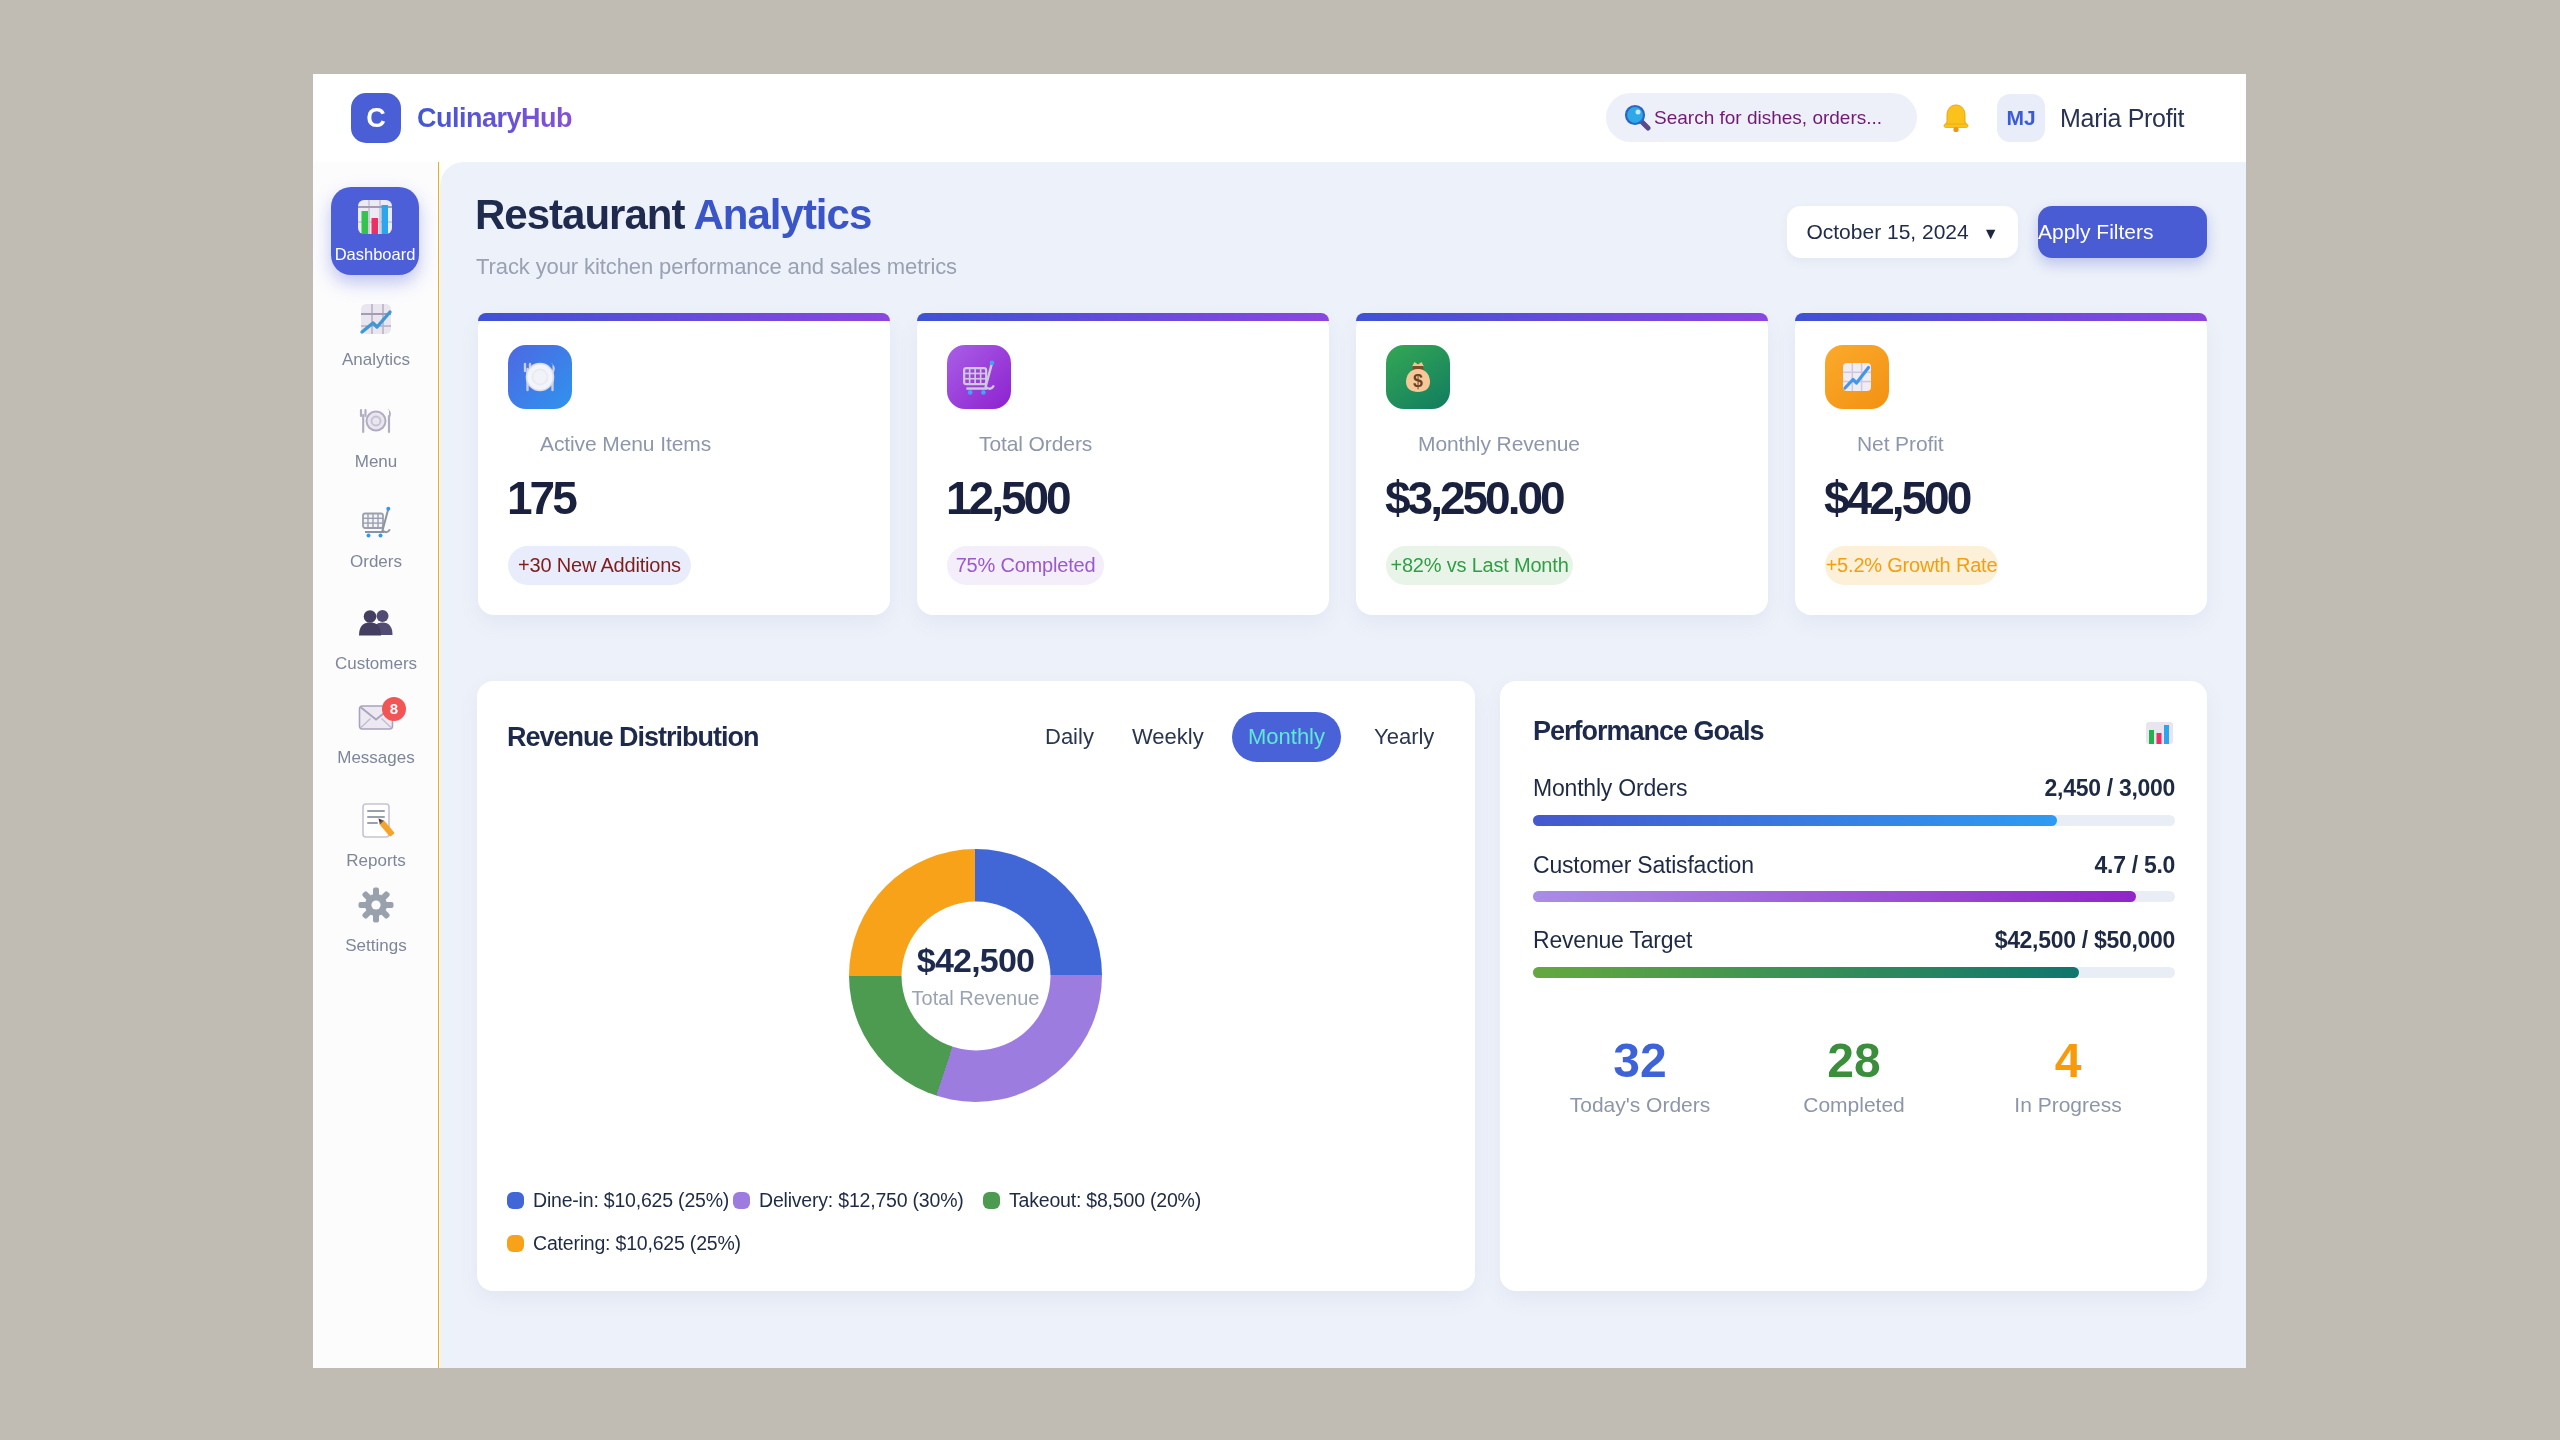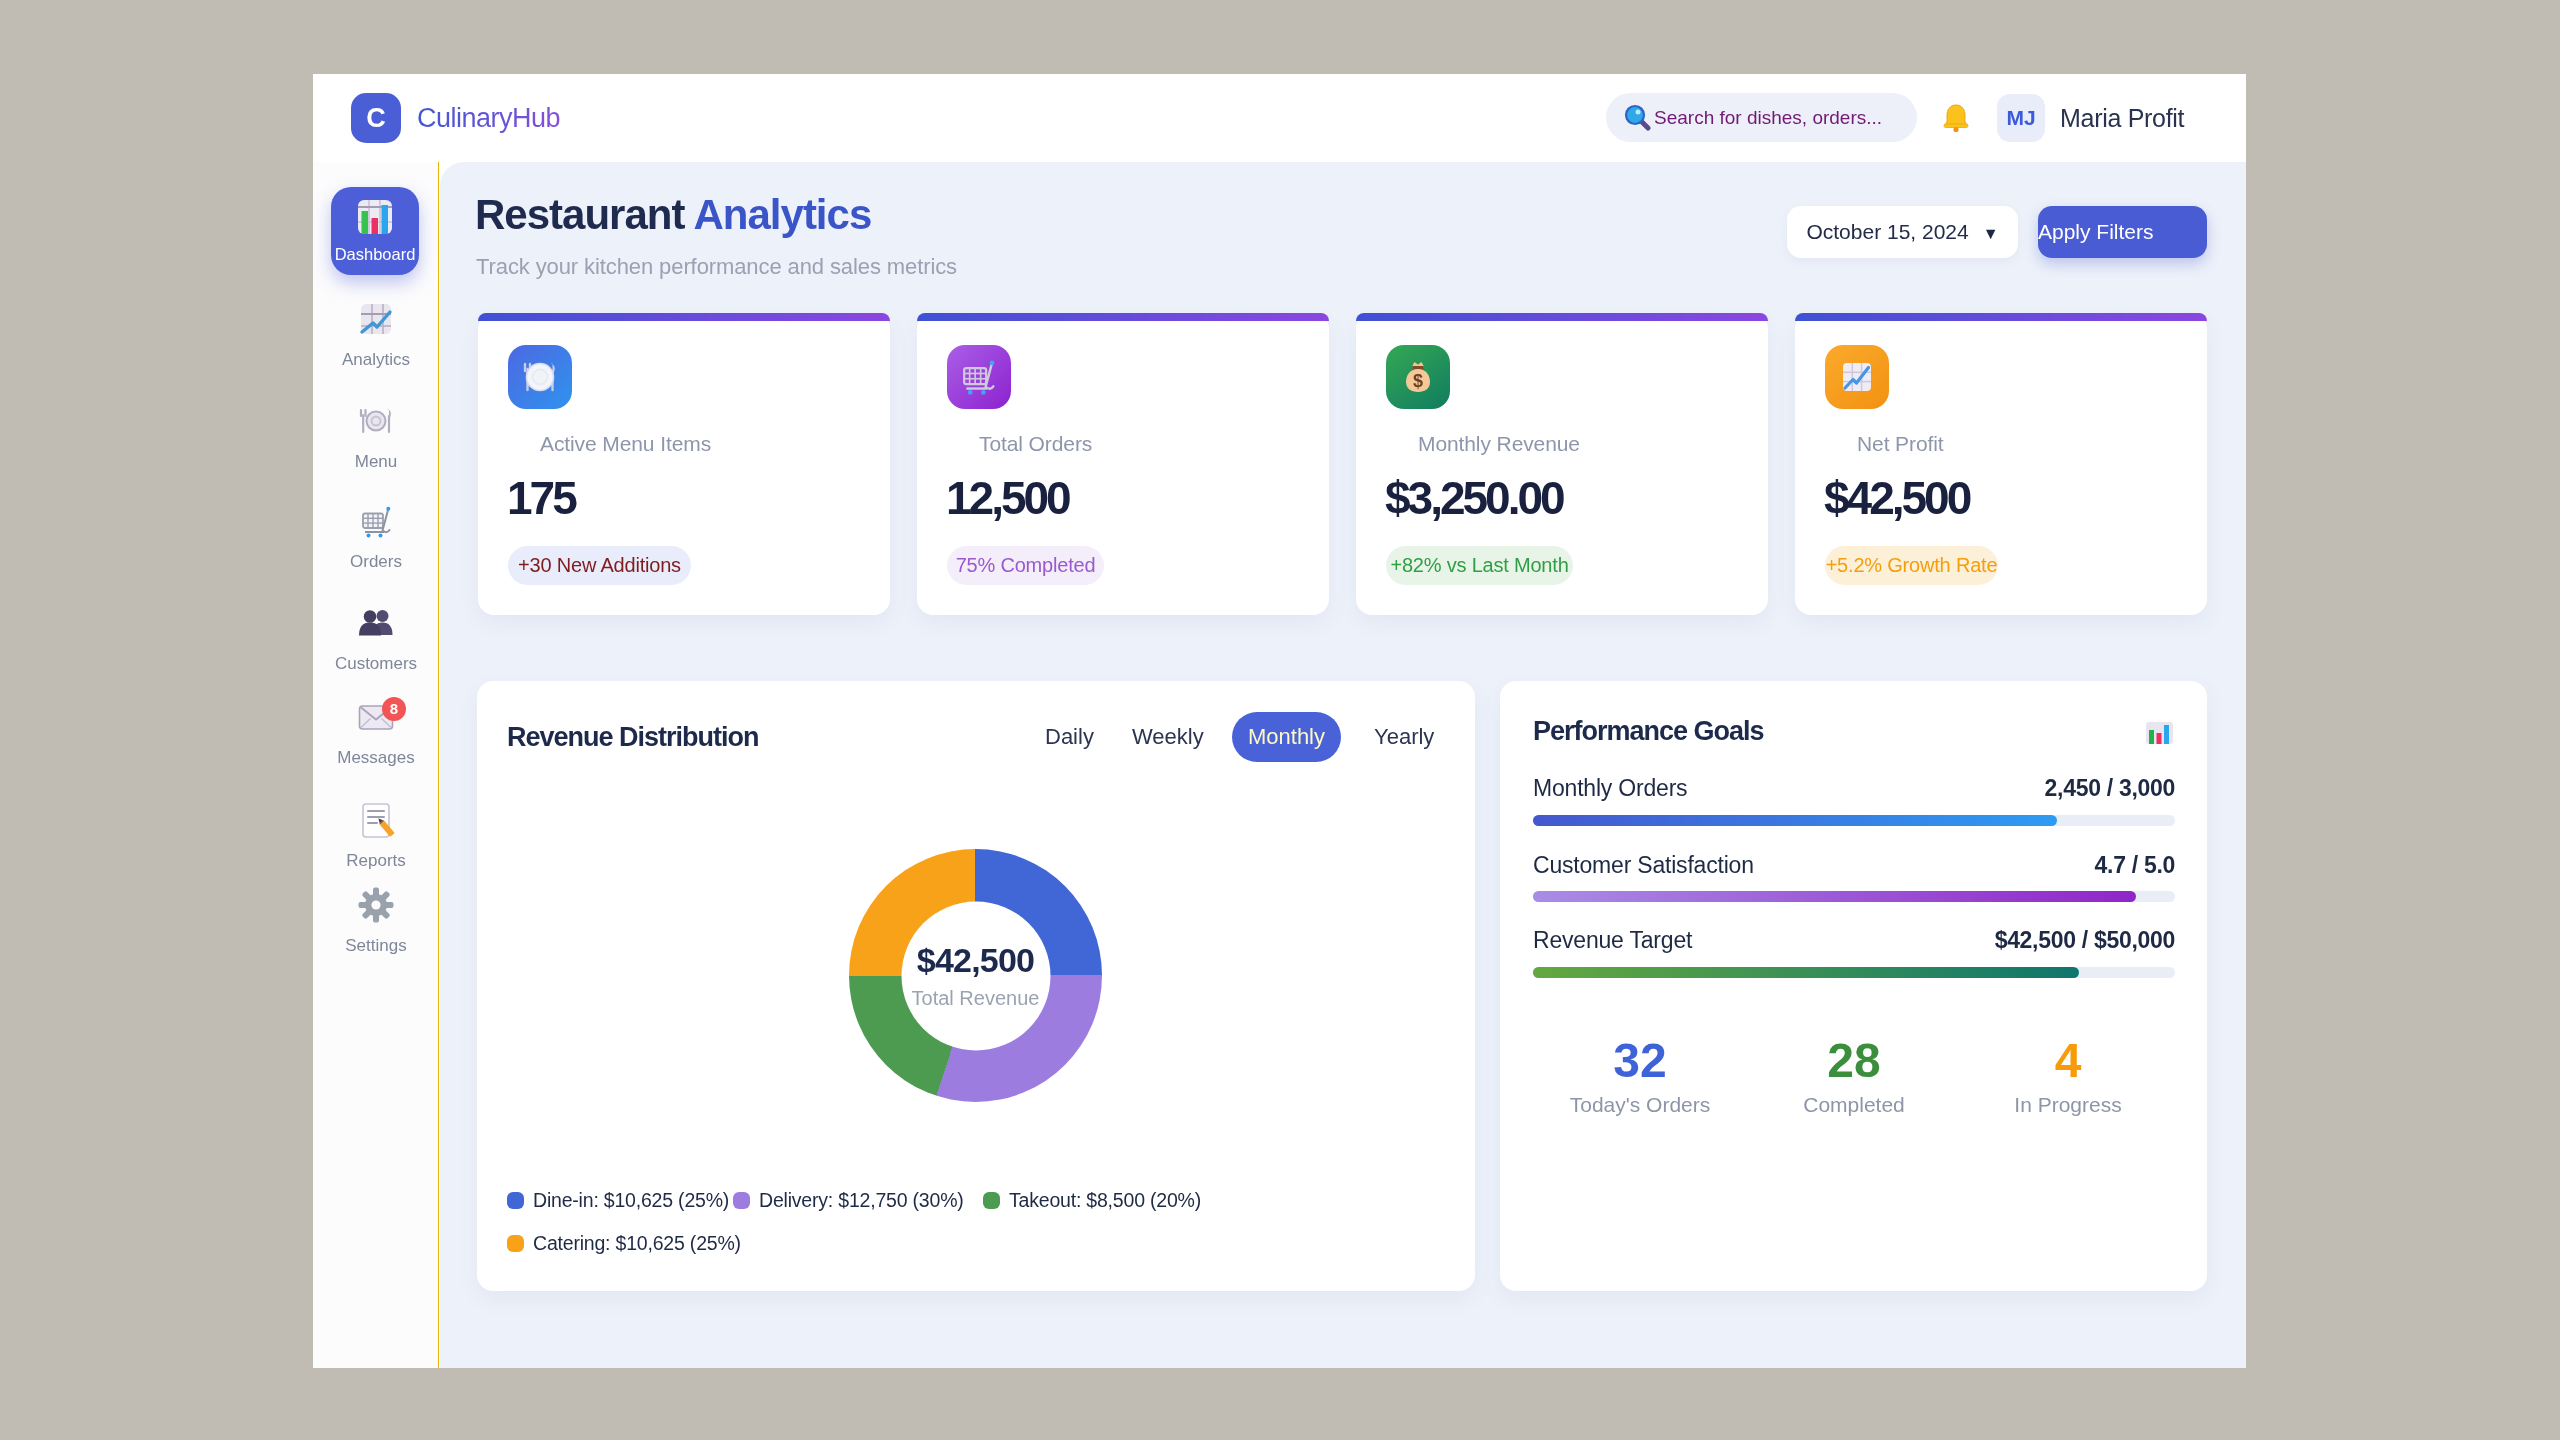"CulinaryHub" .brand { font-weight: normal -> bold }
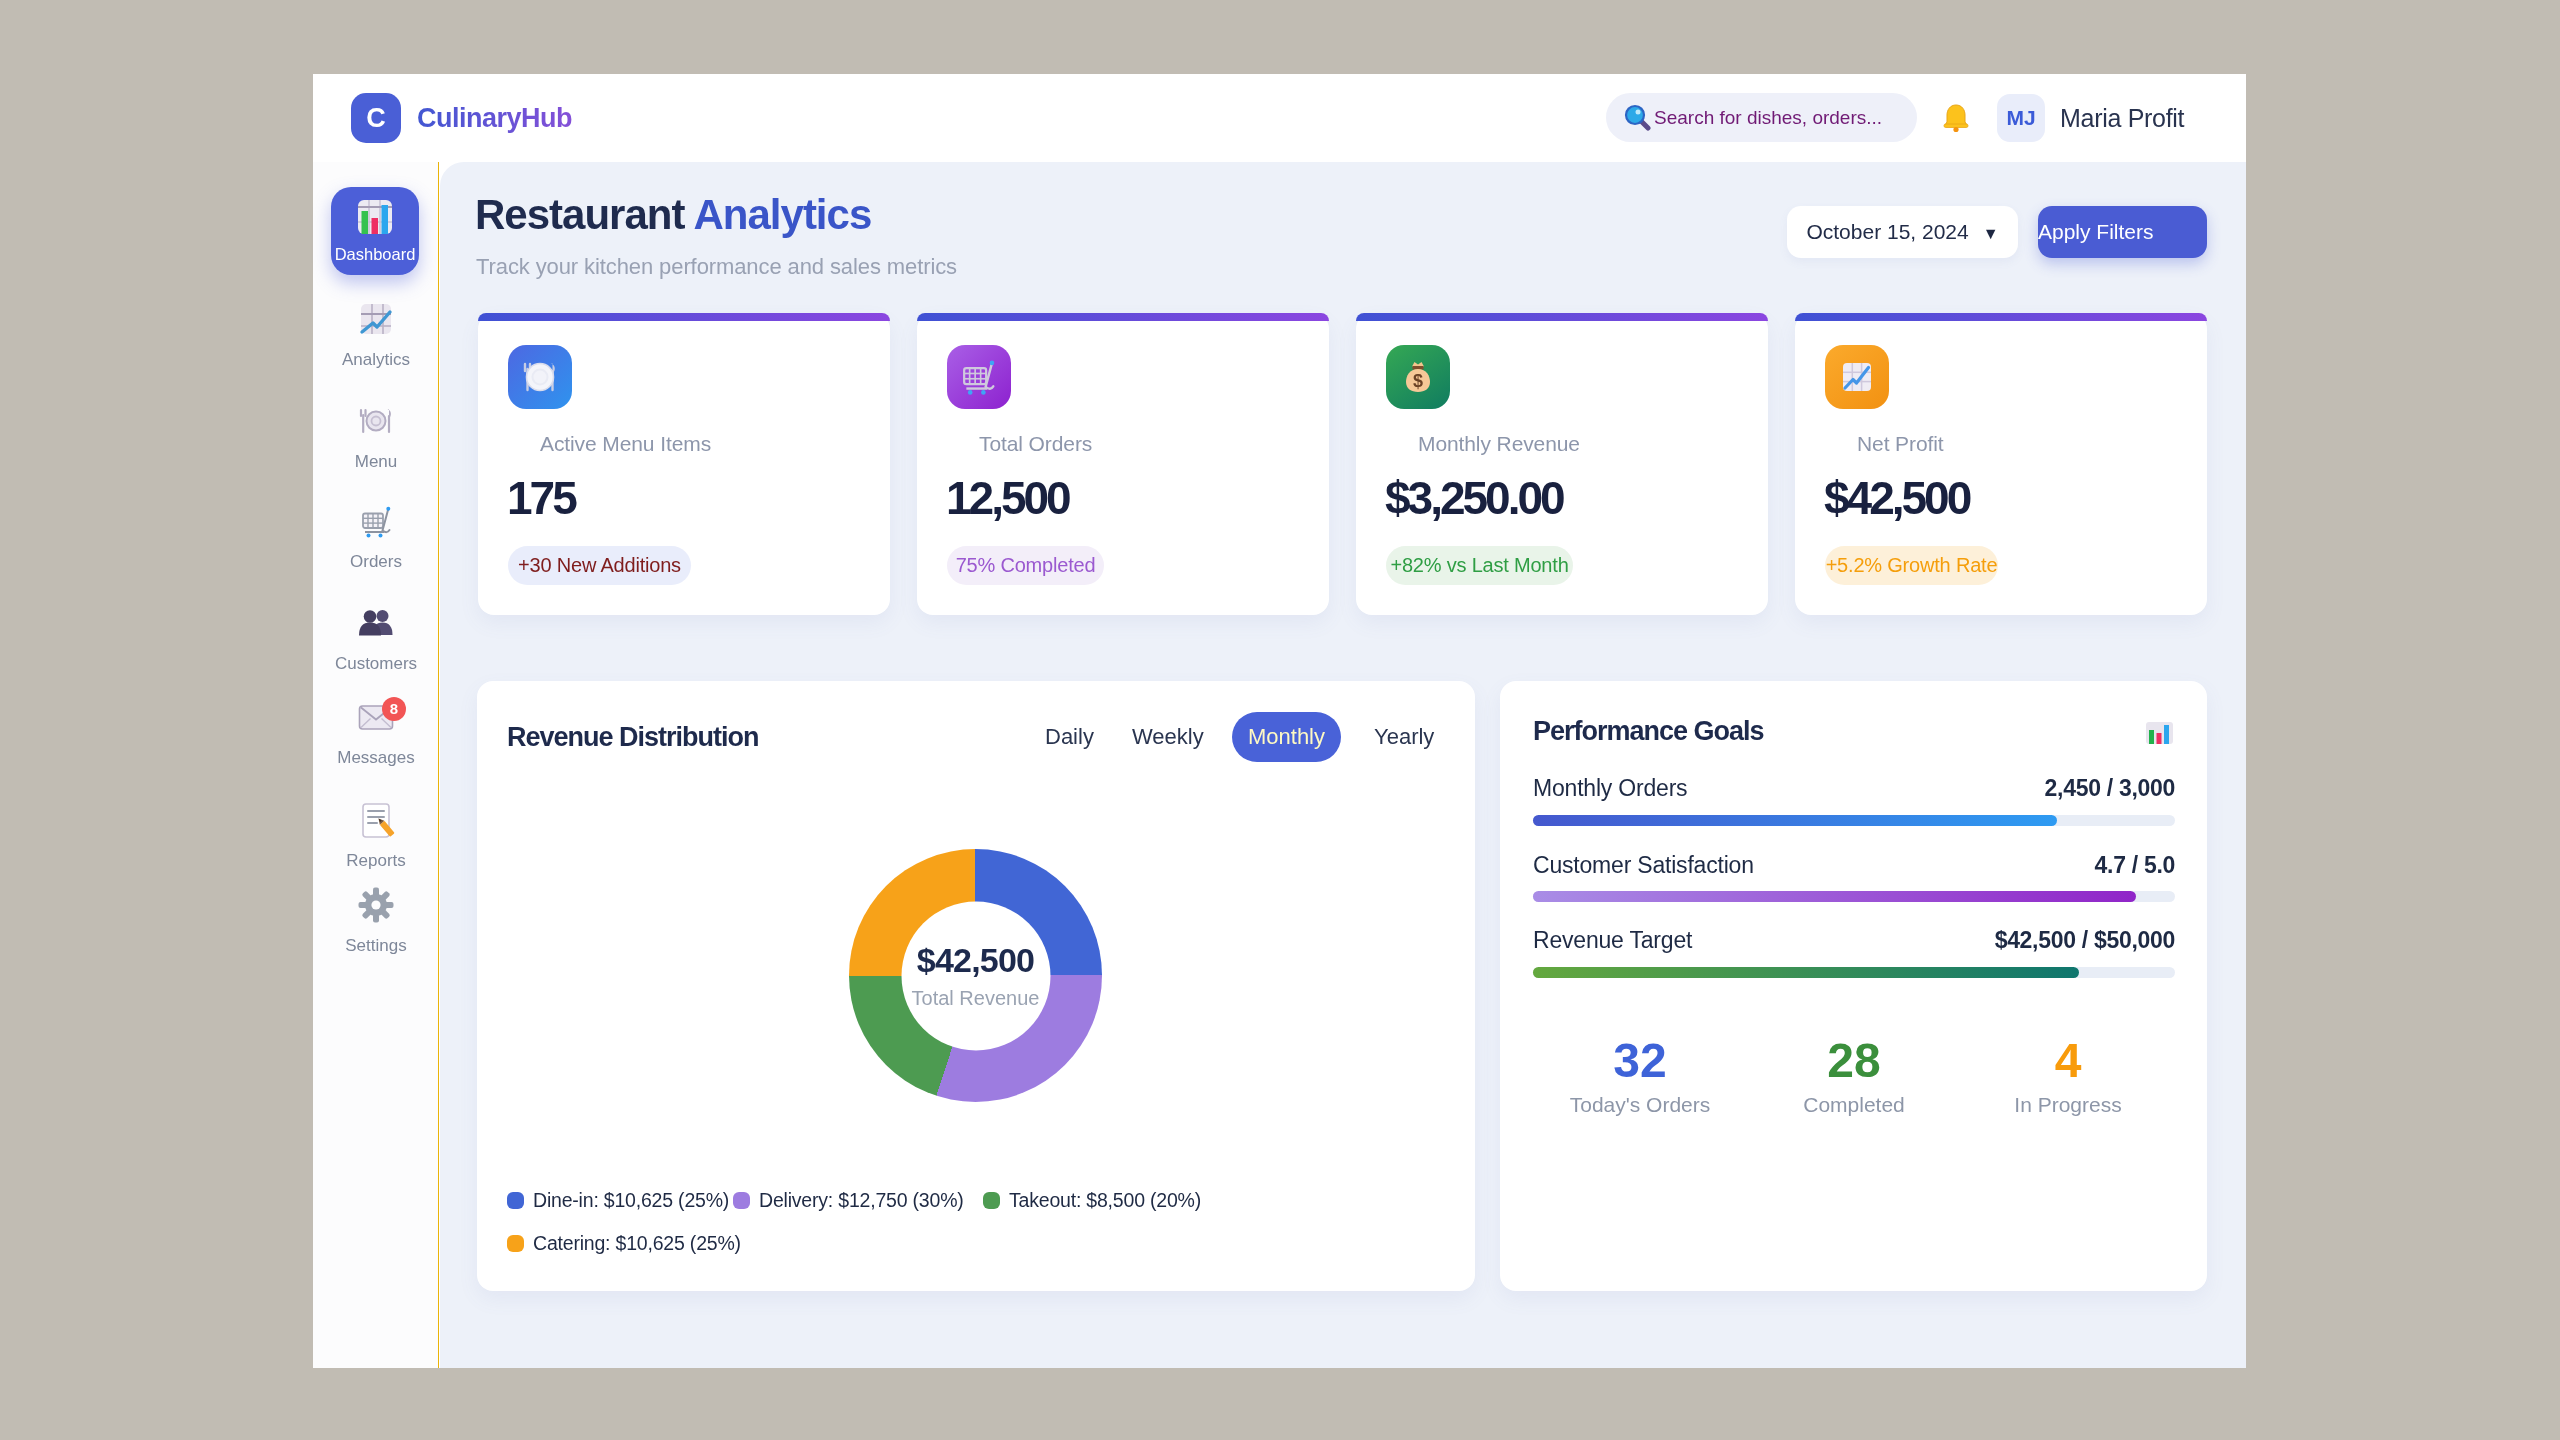"Monthly" .tab.on { color: #fef9c3 -> #5eead4 }
